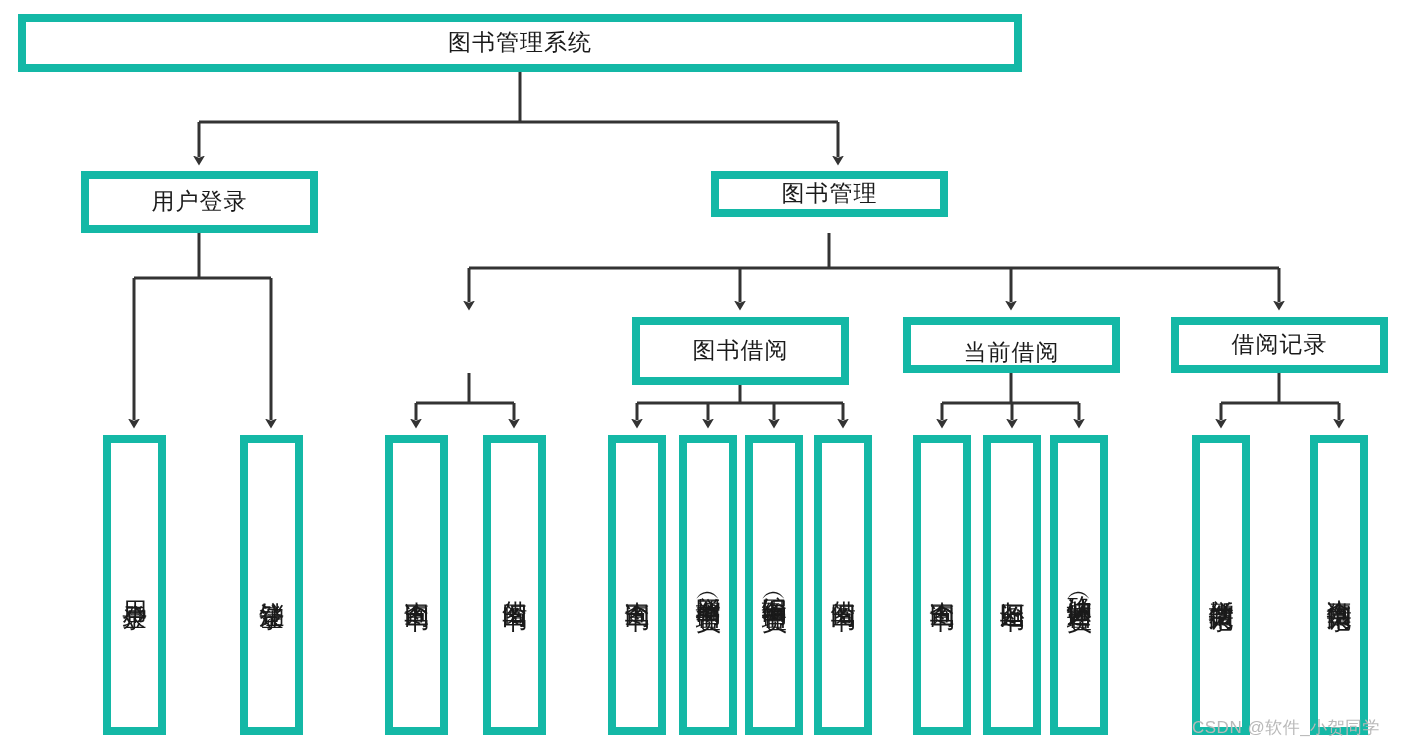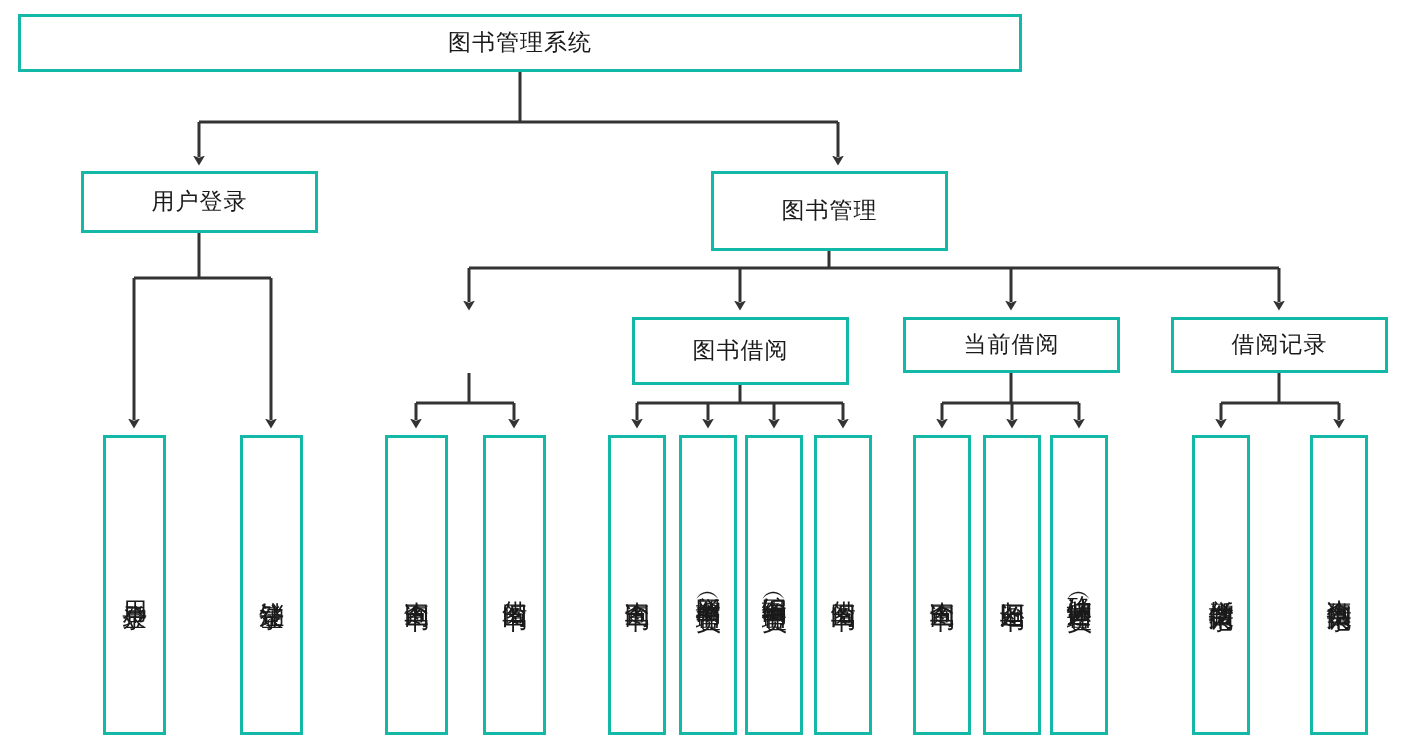"图书管理系统" .node { border: 3px solid #14b8a6 -> 8px solid #14b8a6 }
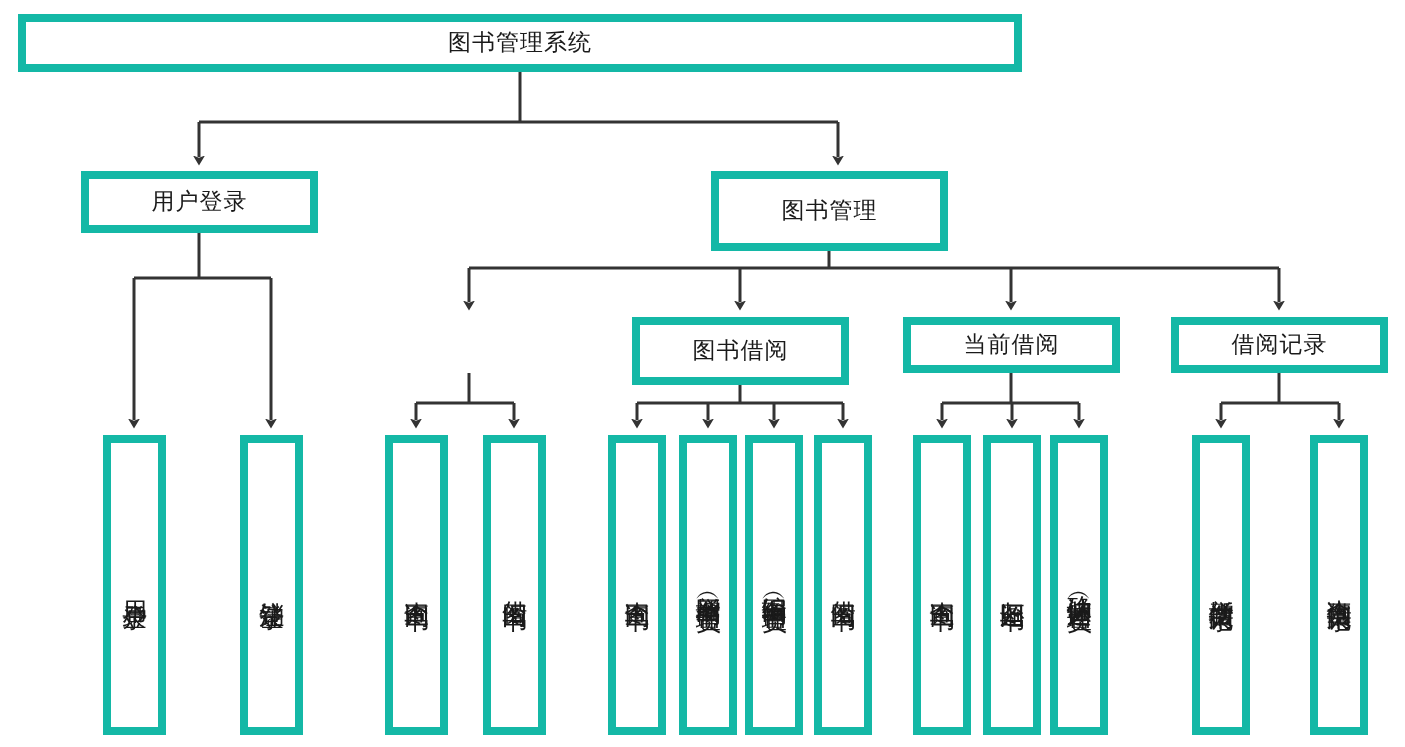"图书管理" div.node { height: 80px -> 46px }
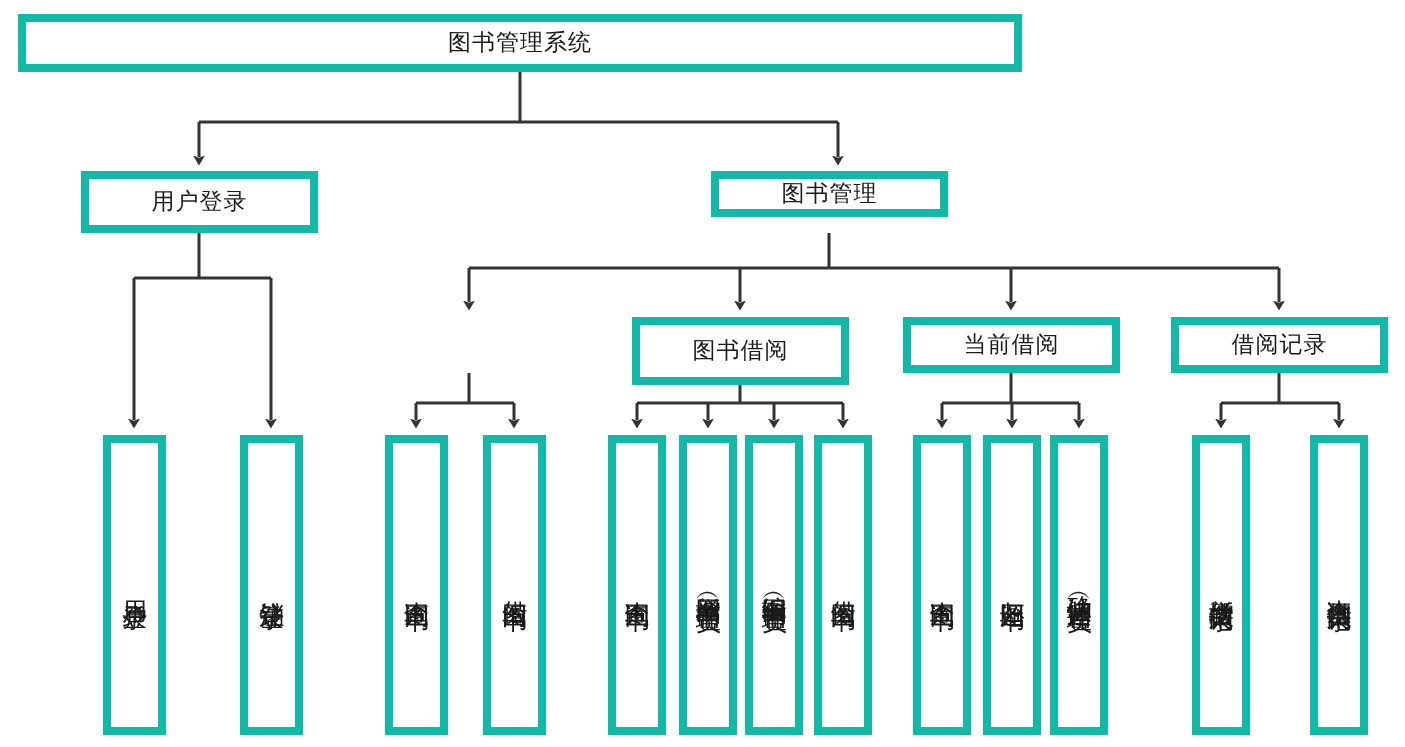"当前借阅" div.node { align-items: none -> flex-end }
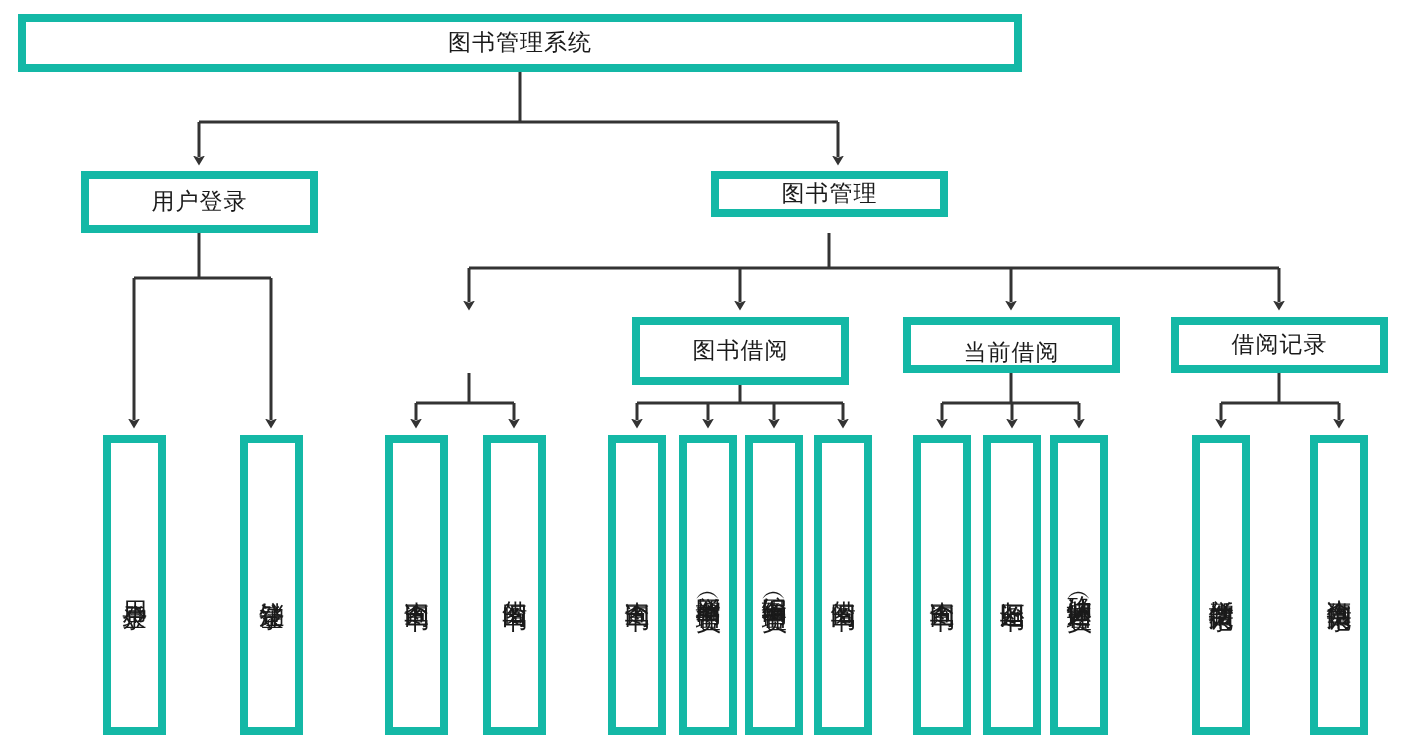"CSDN @软件_小贺同学" div.watermark { html: none -> <div>CSDN @软件_小贺同学</div> }
